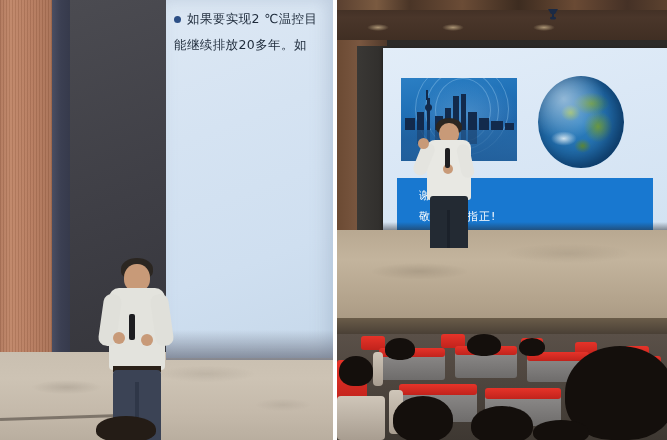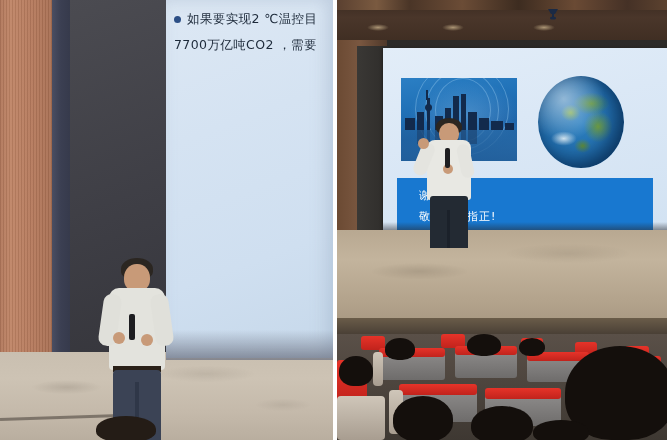"能继续排放20多年。如" div.ln { html: none -> <div>能继续排放20多年。如</div> }
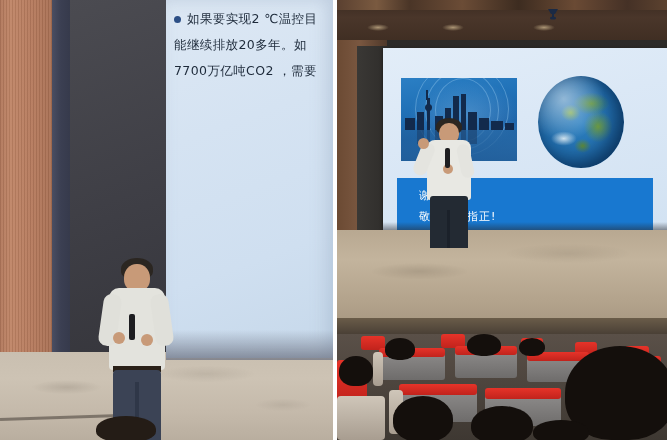"7700万亿吨CO2 ，需要" div.ln { html: <div>7700万亿吨CO2 ，需要</div> -> none }
